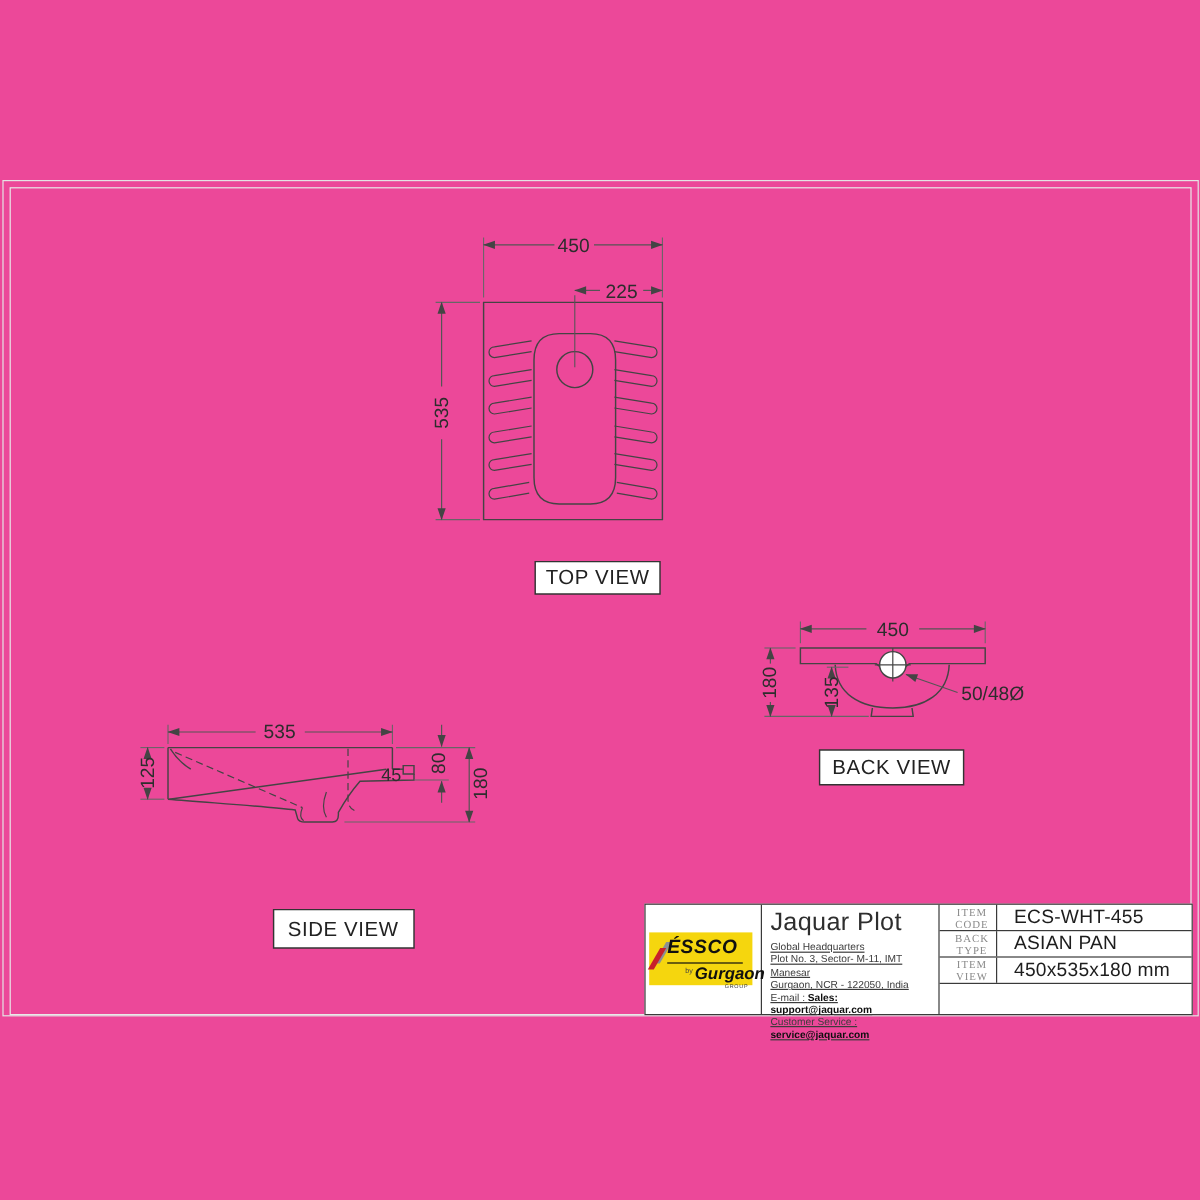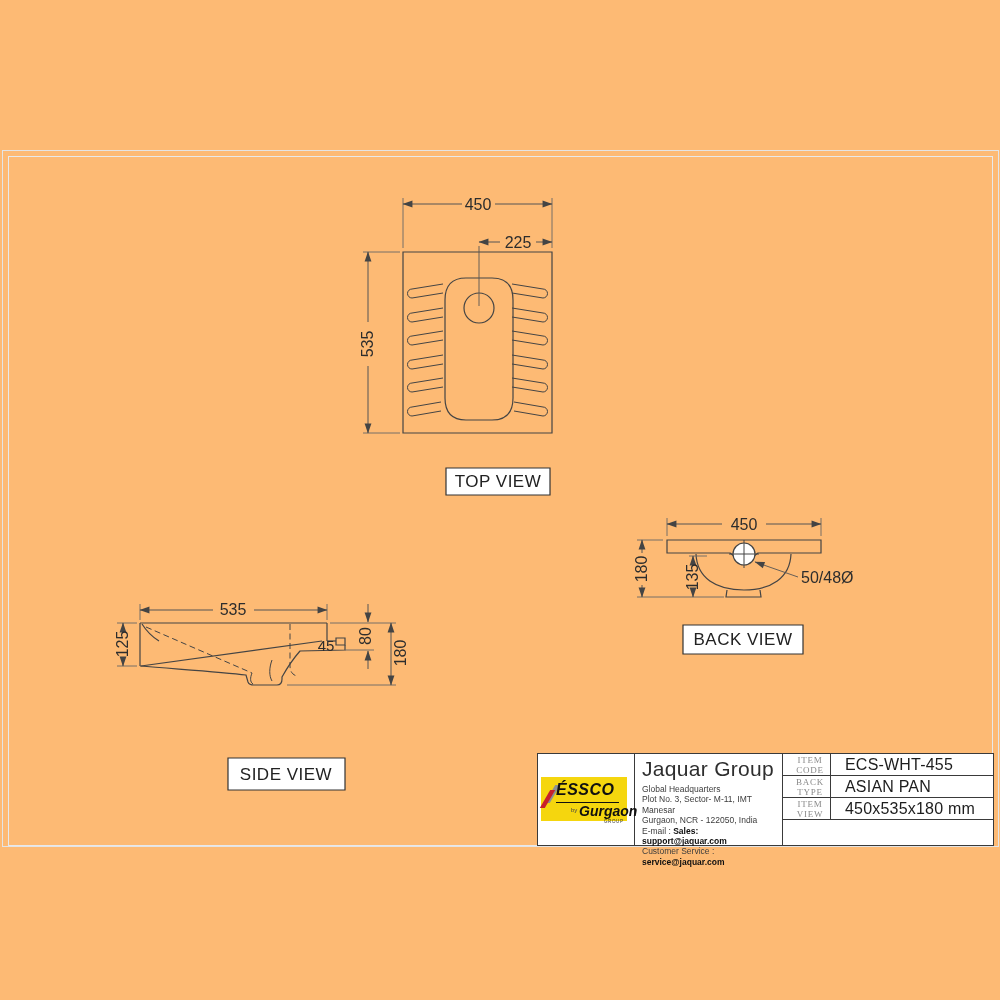"450" .canvas { background: #fdba74 -> #ec4899 }
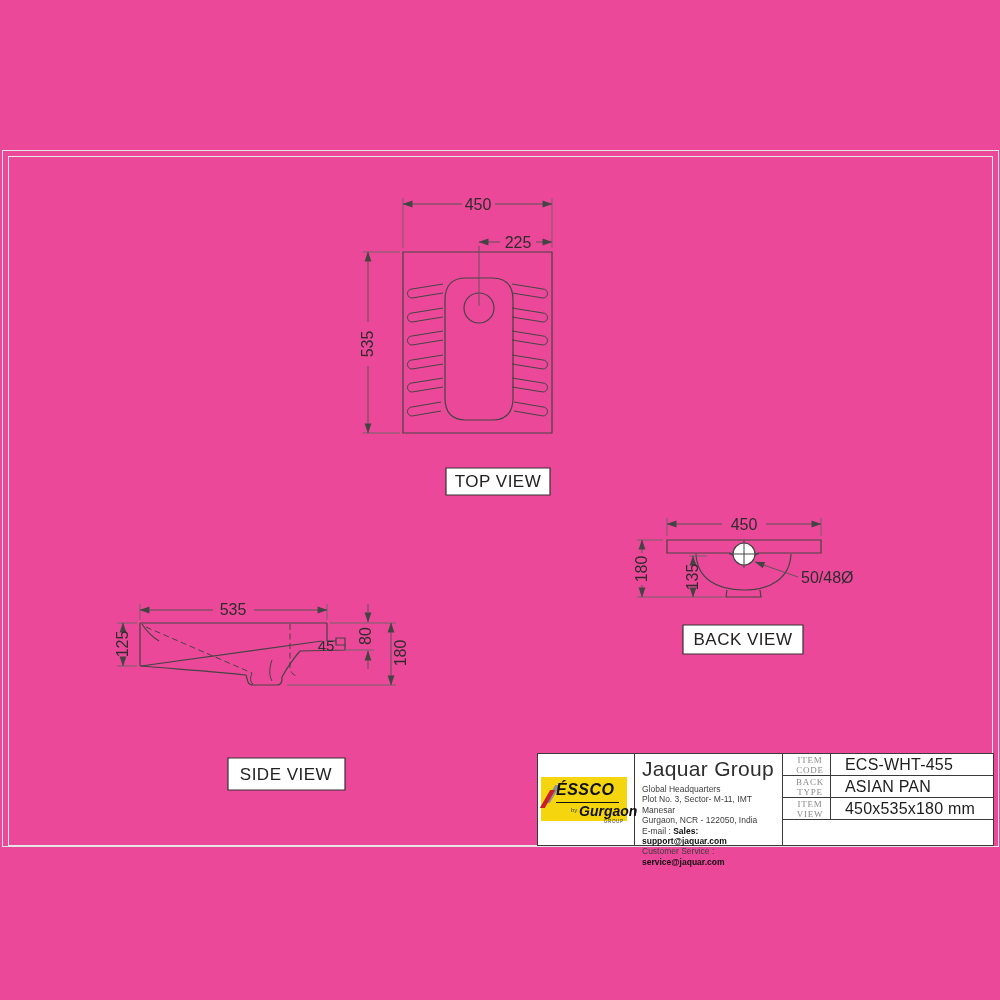"Jaquar Group" div.company { text: Group -> Plot }
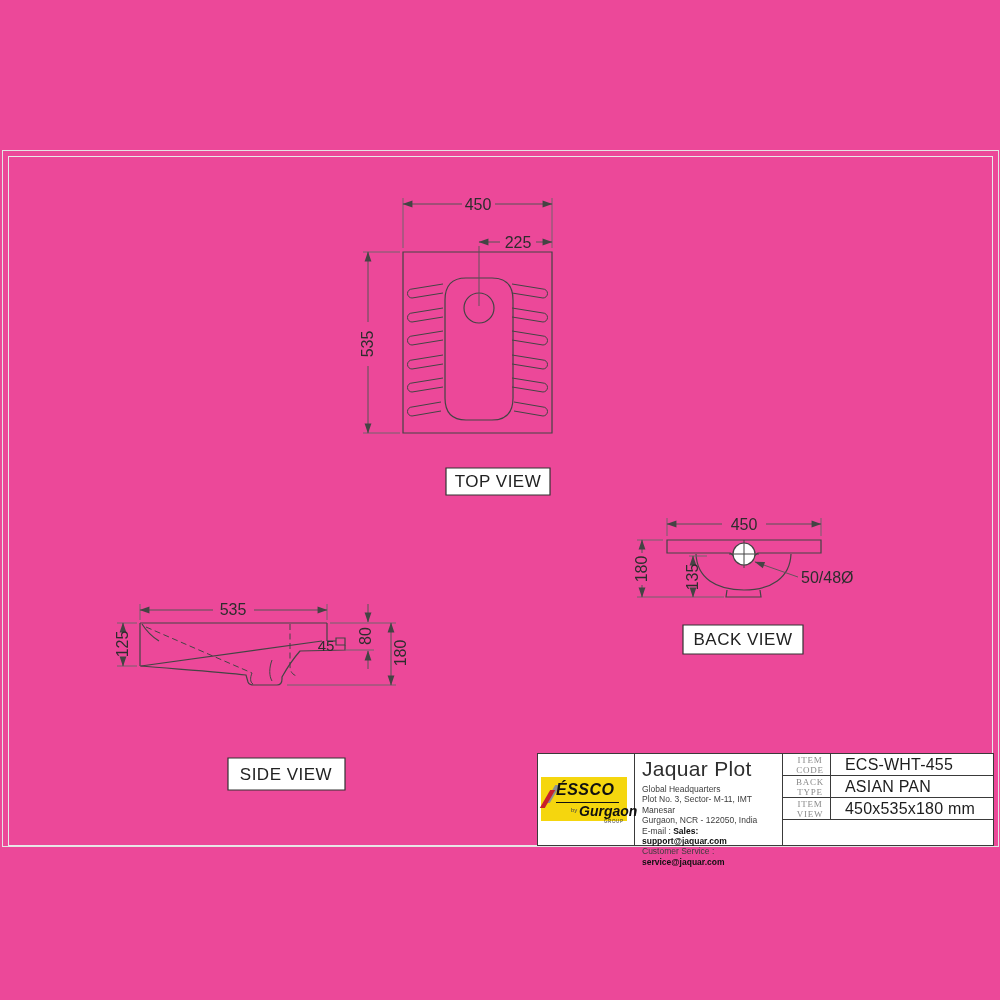"Global Headquarters" .addr { text-decoration: none -> underline }
